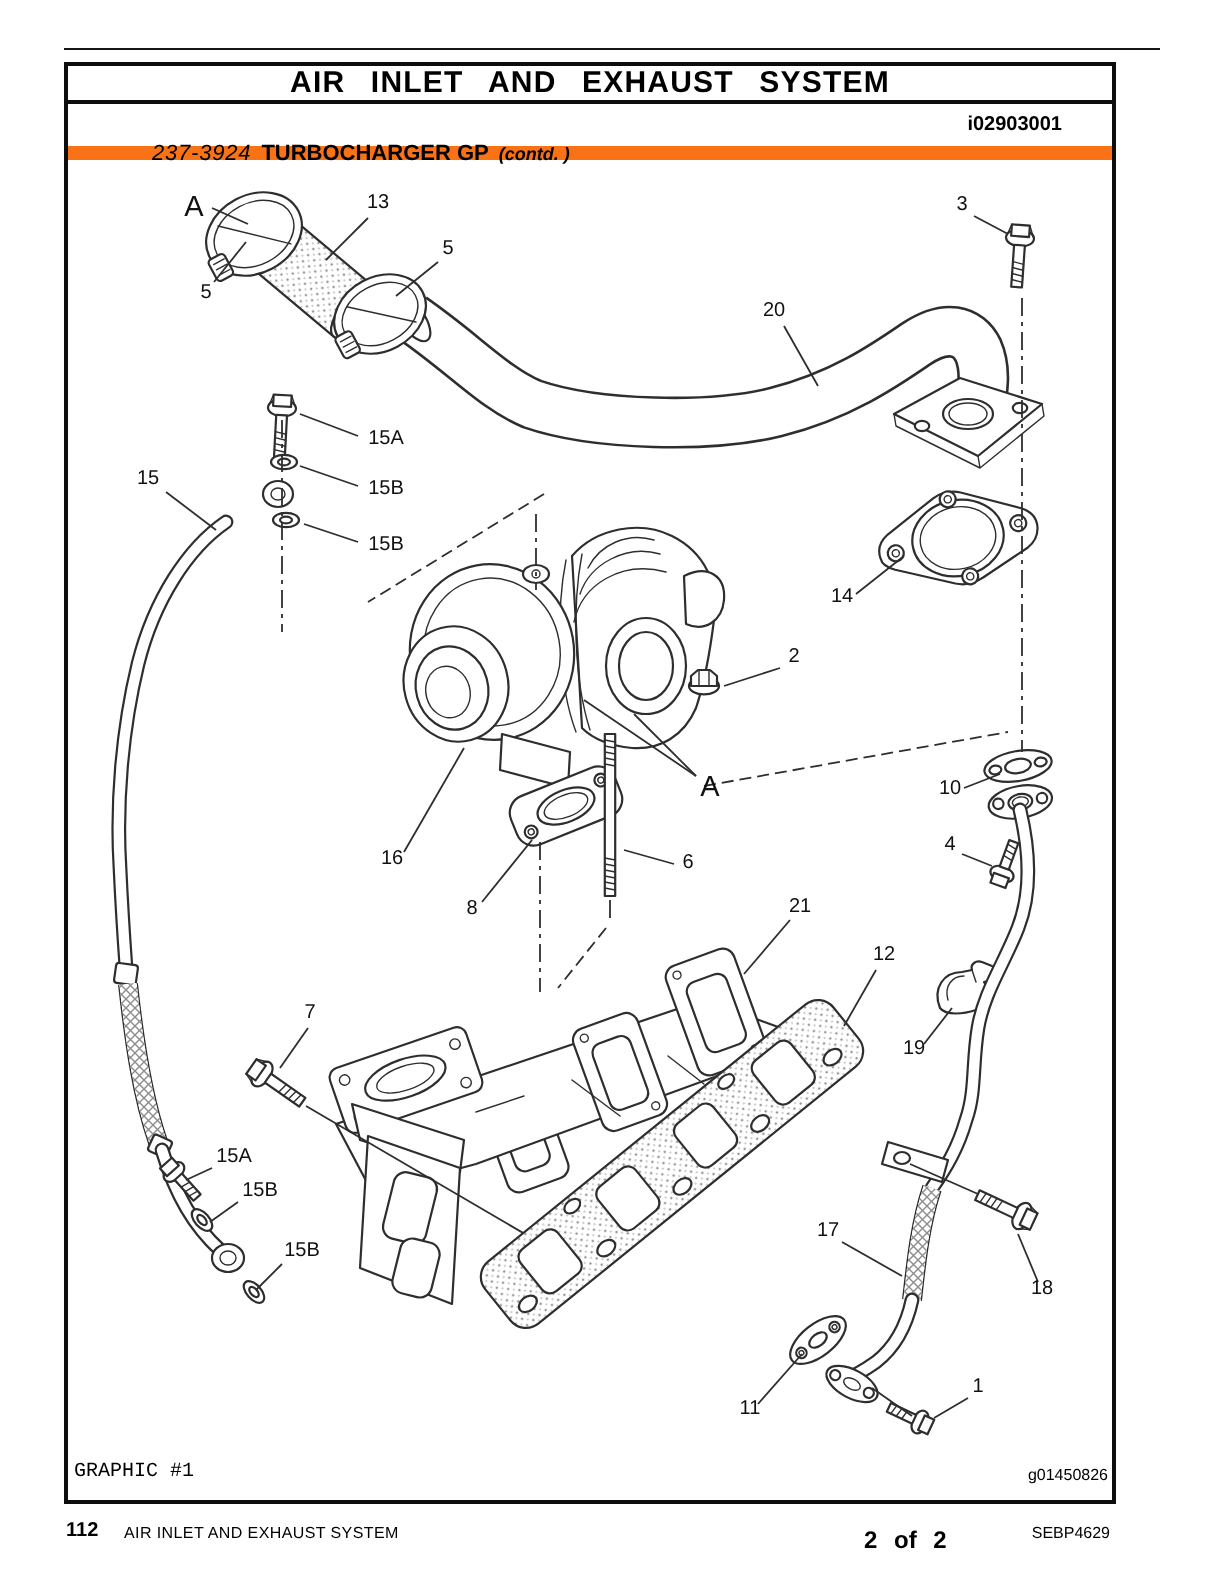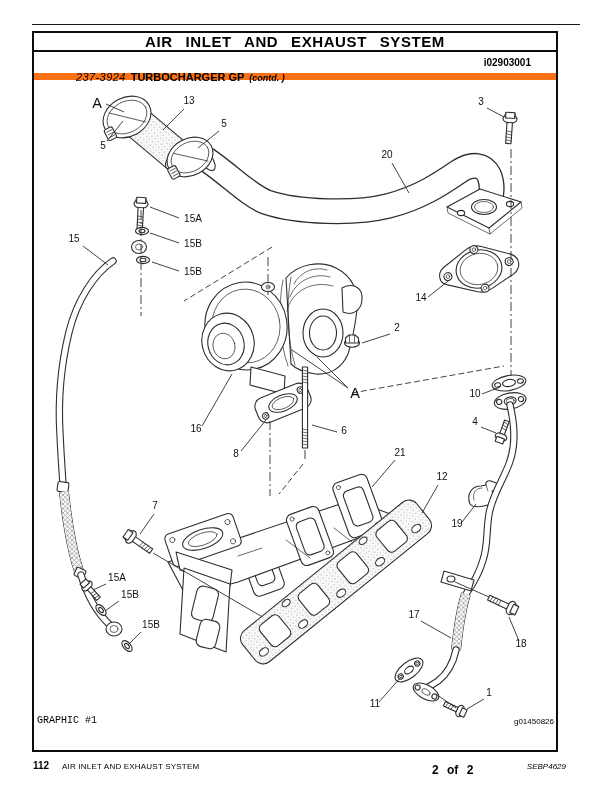"GRAPHIC #1" .graphic-row { bottom: 18px -> 2px }
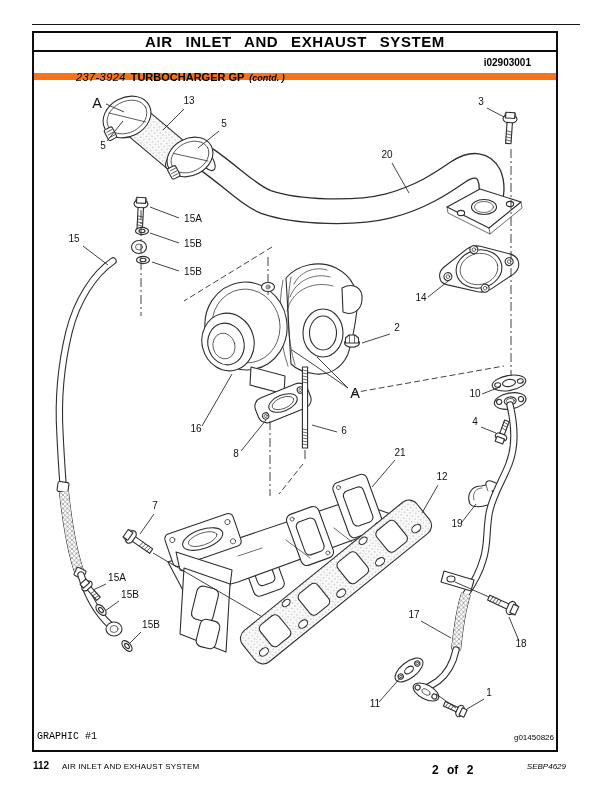"SEBP4629" .footer-pub { font-style: italic -> none; right: 0 -> 11px }
